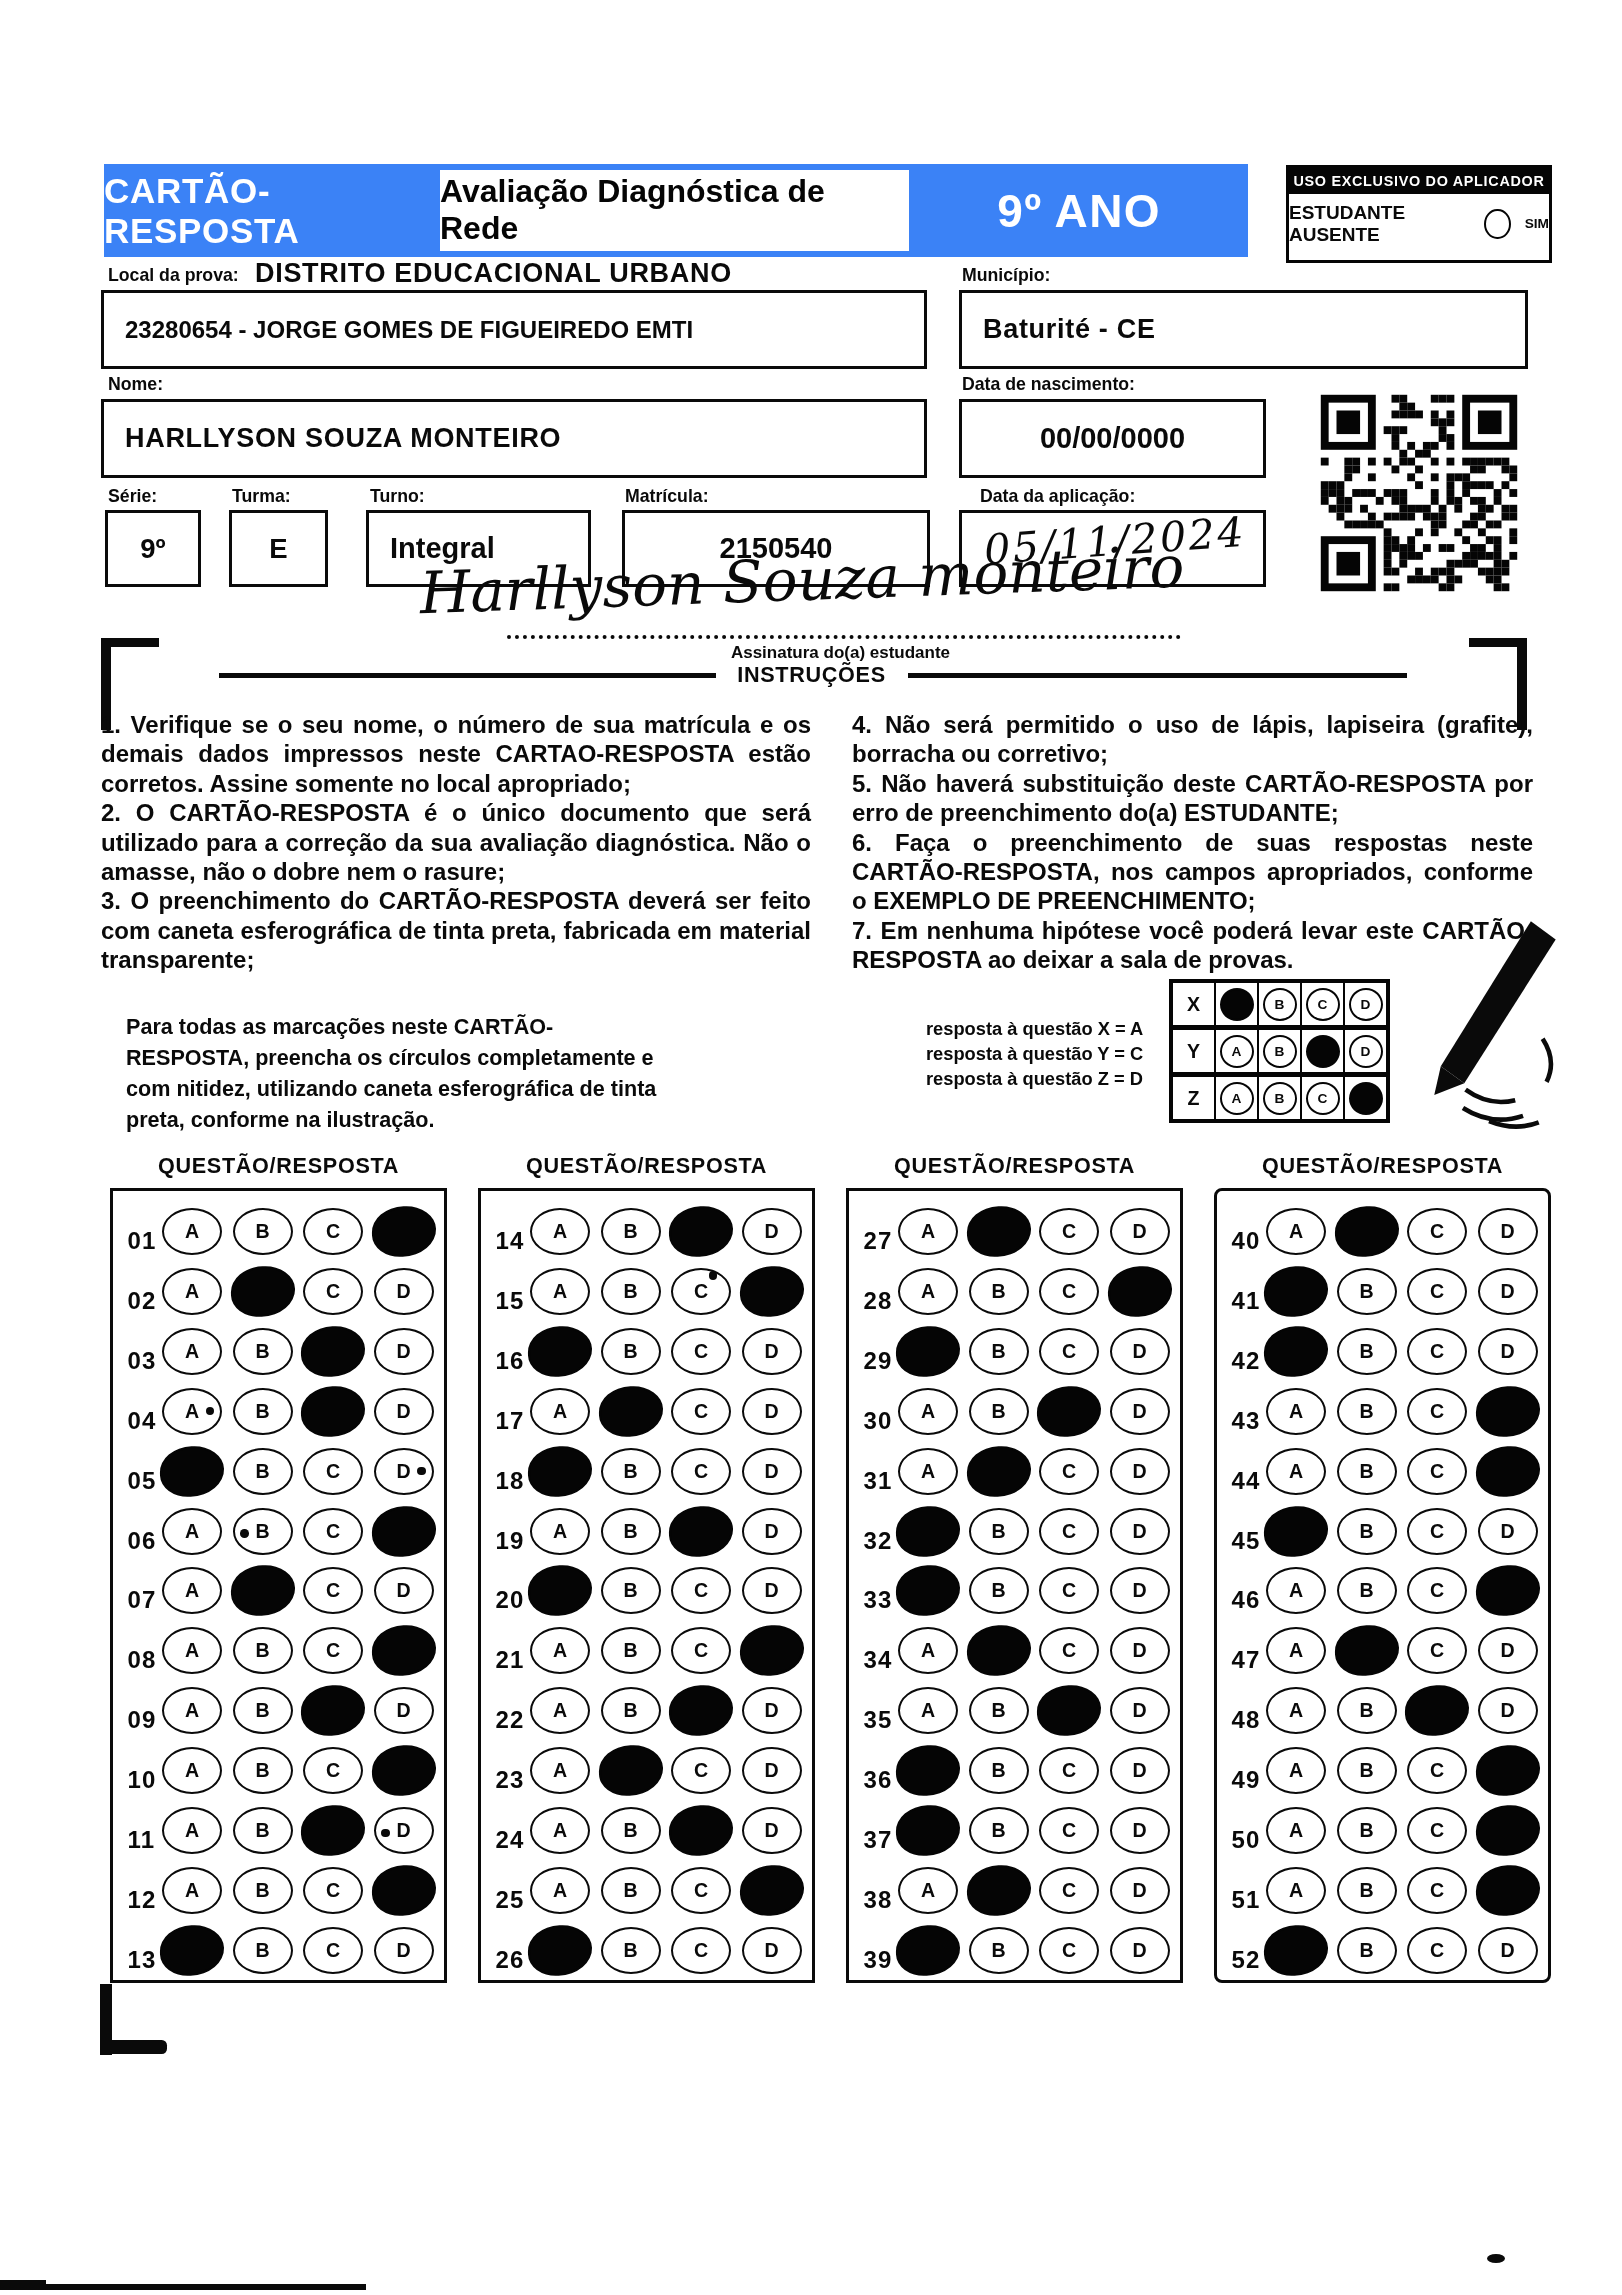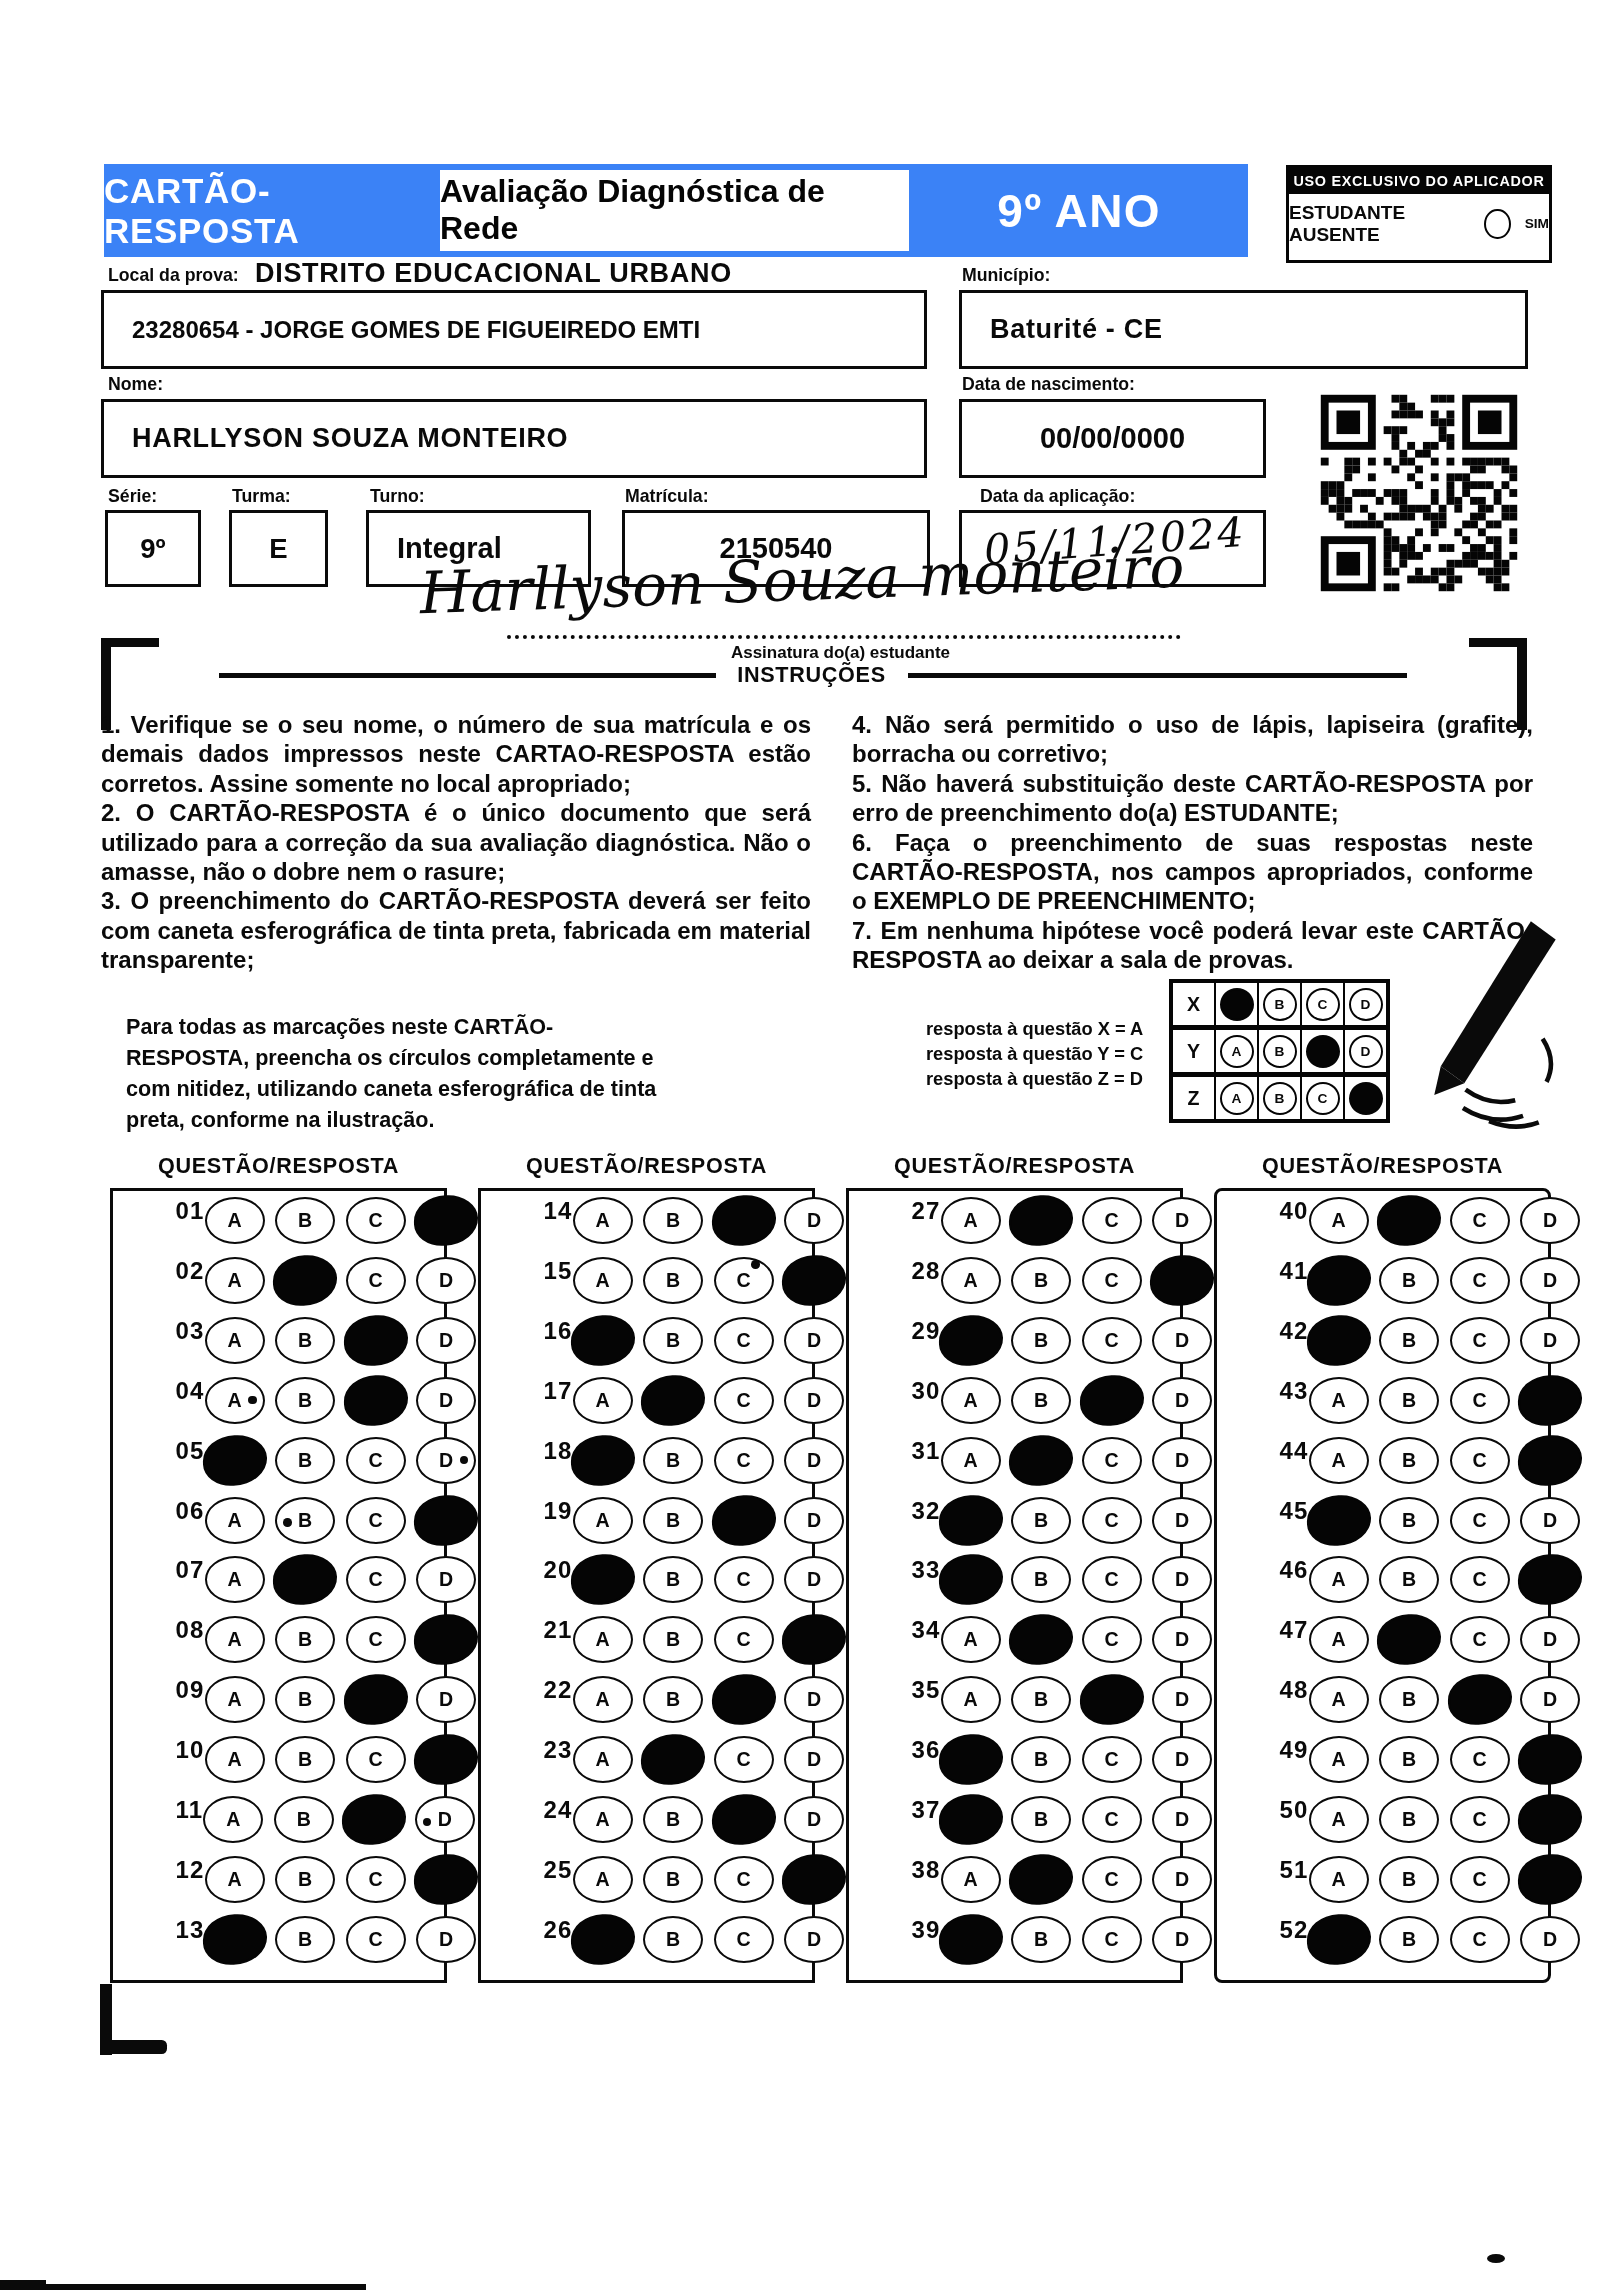"23280654 - JORGE GOMES DE" .fbox .pad { padding-left: 28px -> 21px }
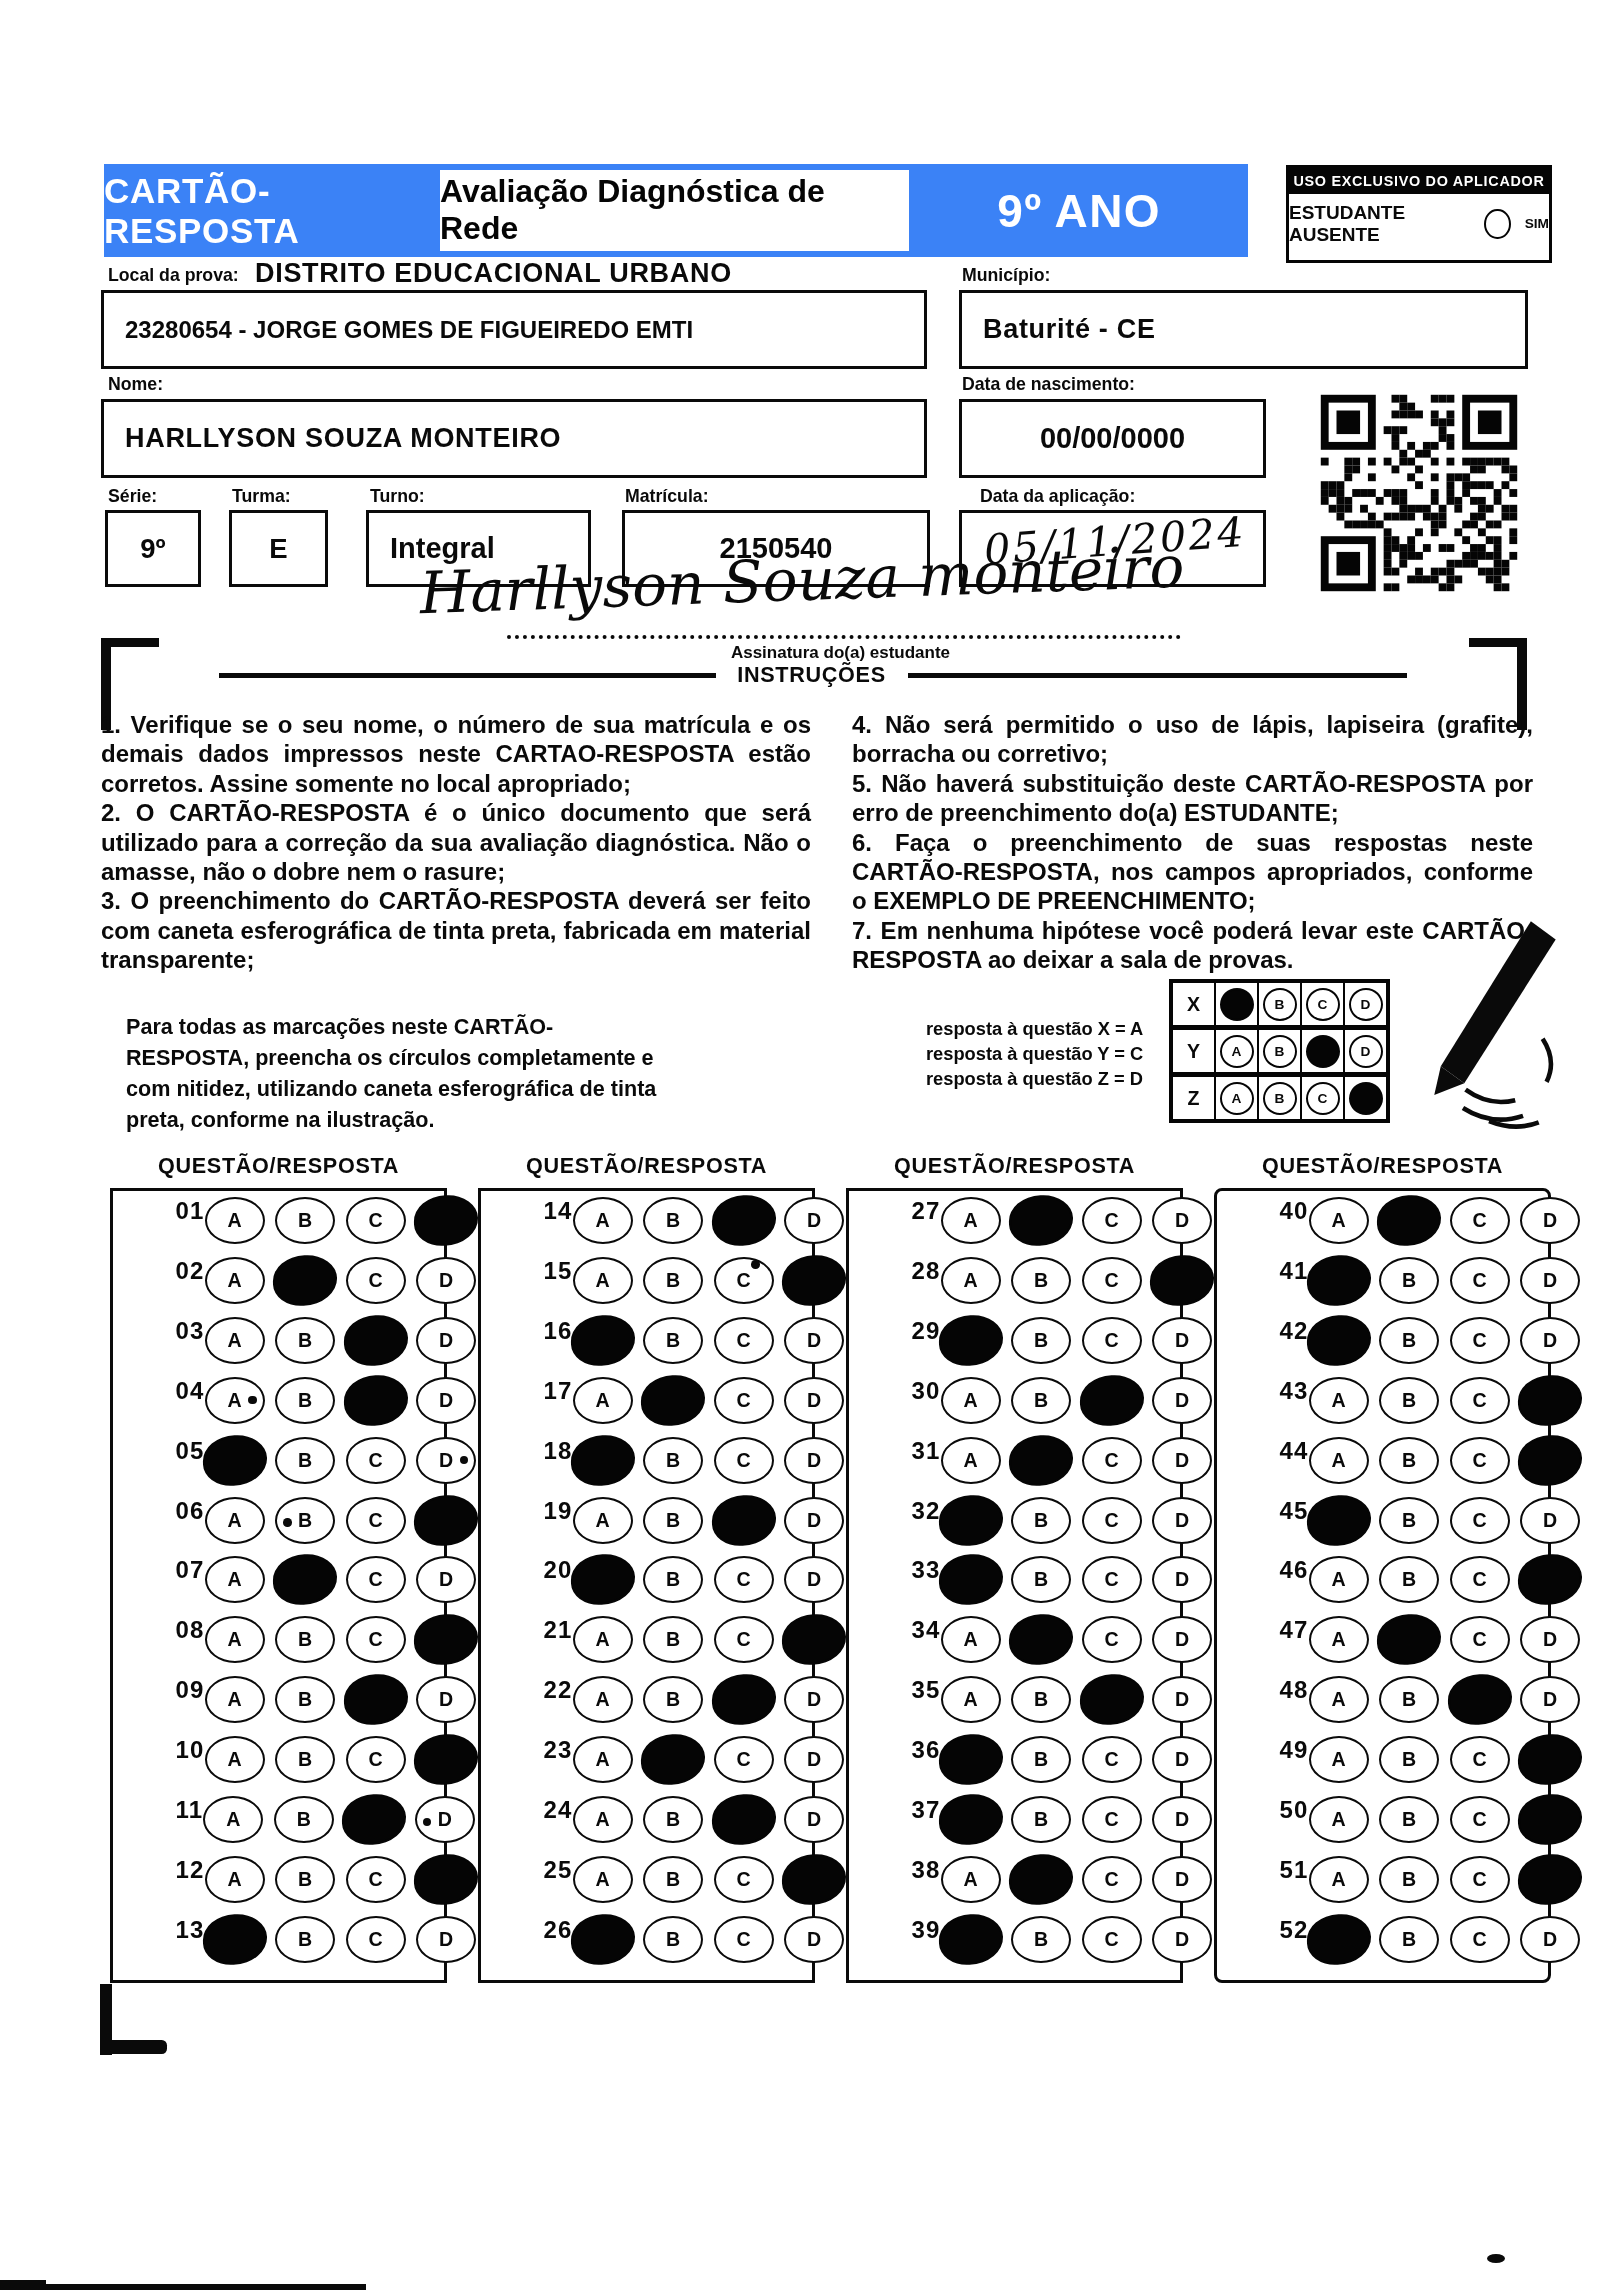"01" .arow { align-items: flex-start -> flex-end; margin-left: 48px -> none }
